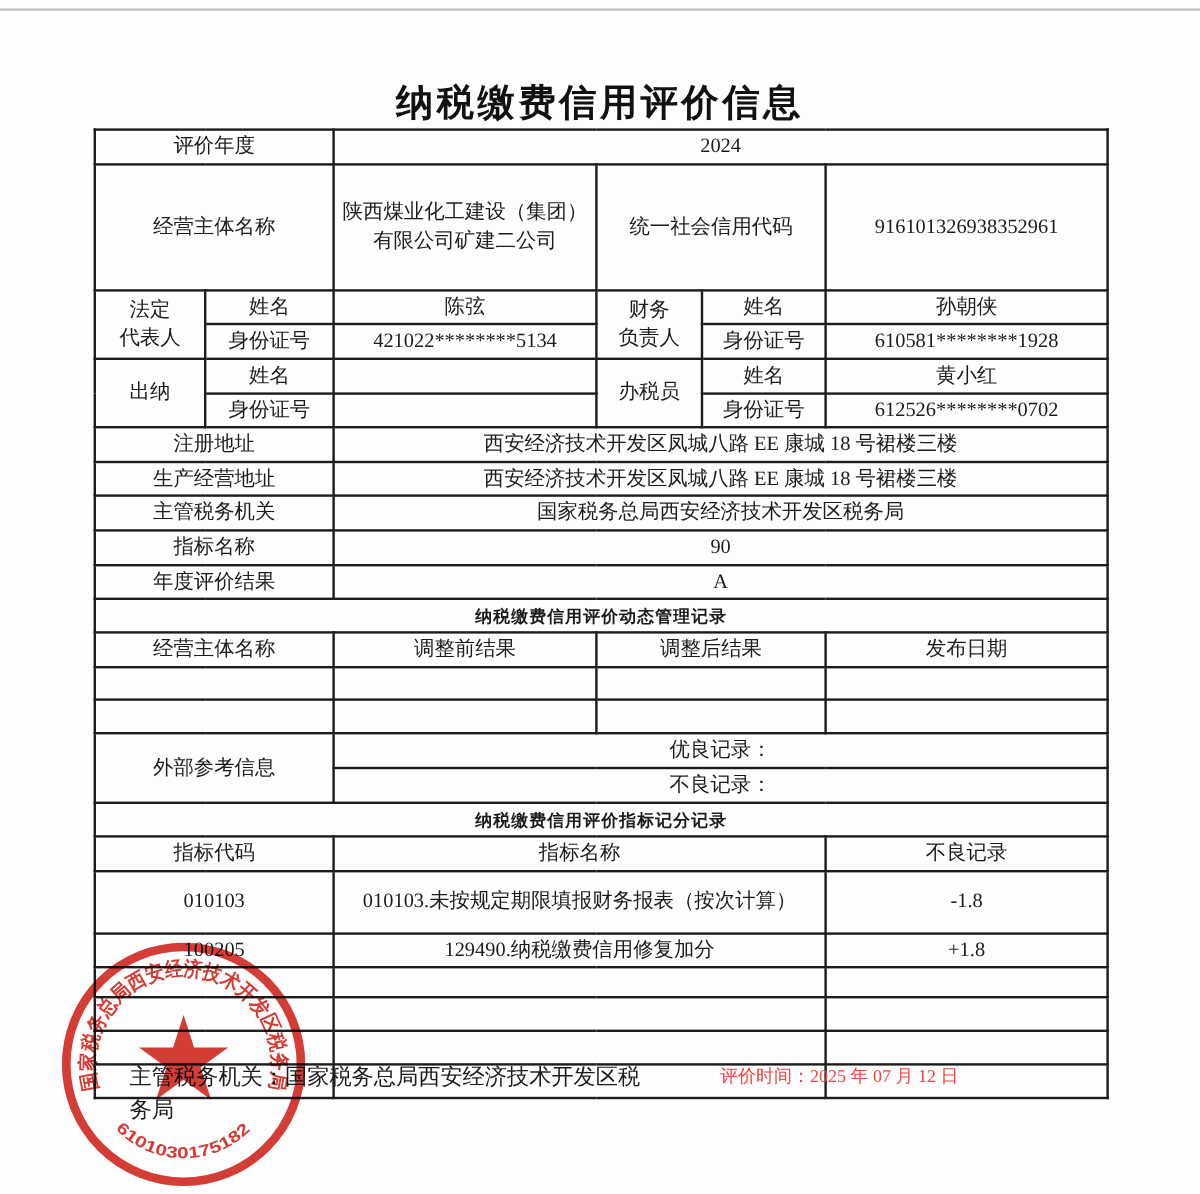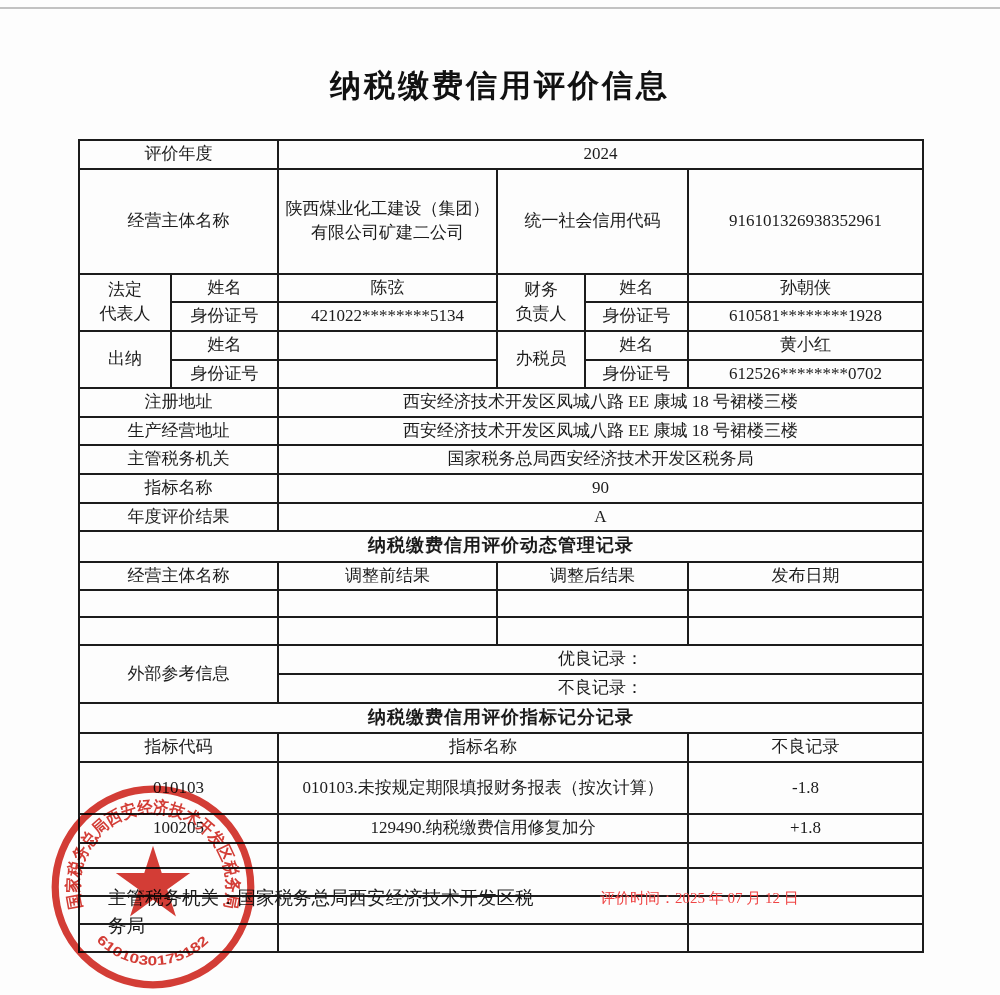"评价年度" table.form { margin-top: 32px -> none }
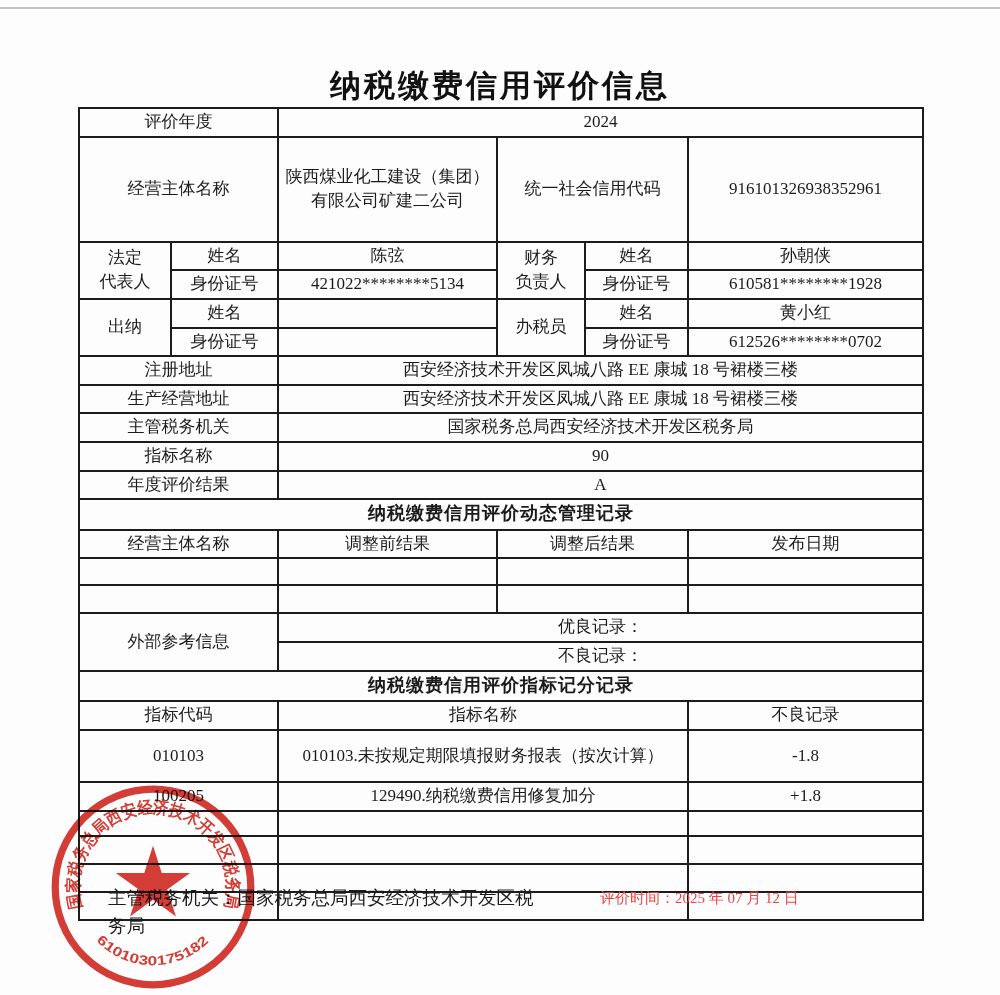"纳税缴费信用评价动态管理记录" td.section-hdr { font-family: Liberation Mono, monospace -> Liberation Sans, sans-serif; font-size: 18px -> 14px }
